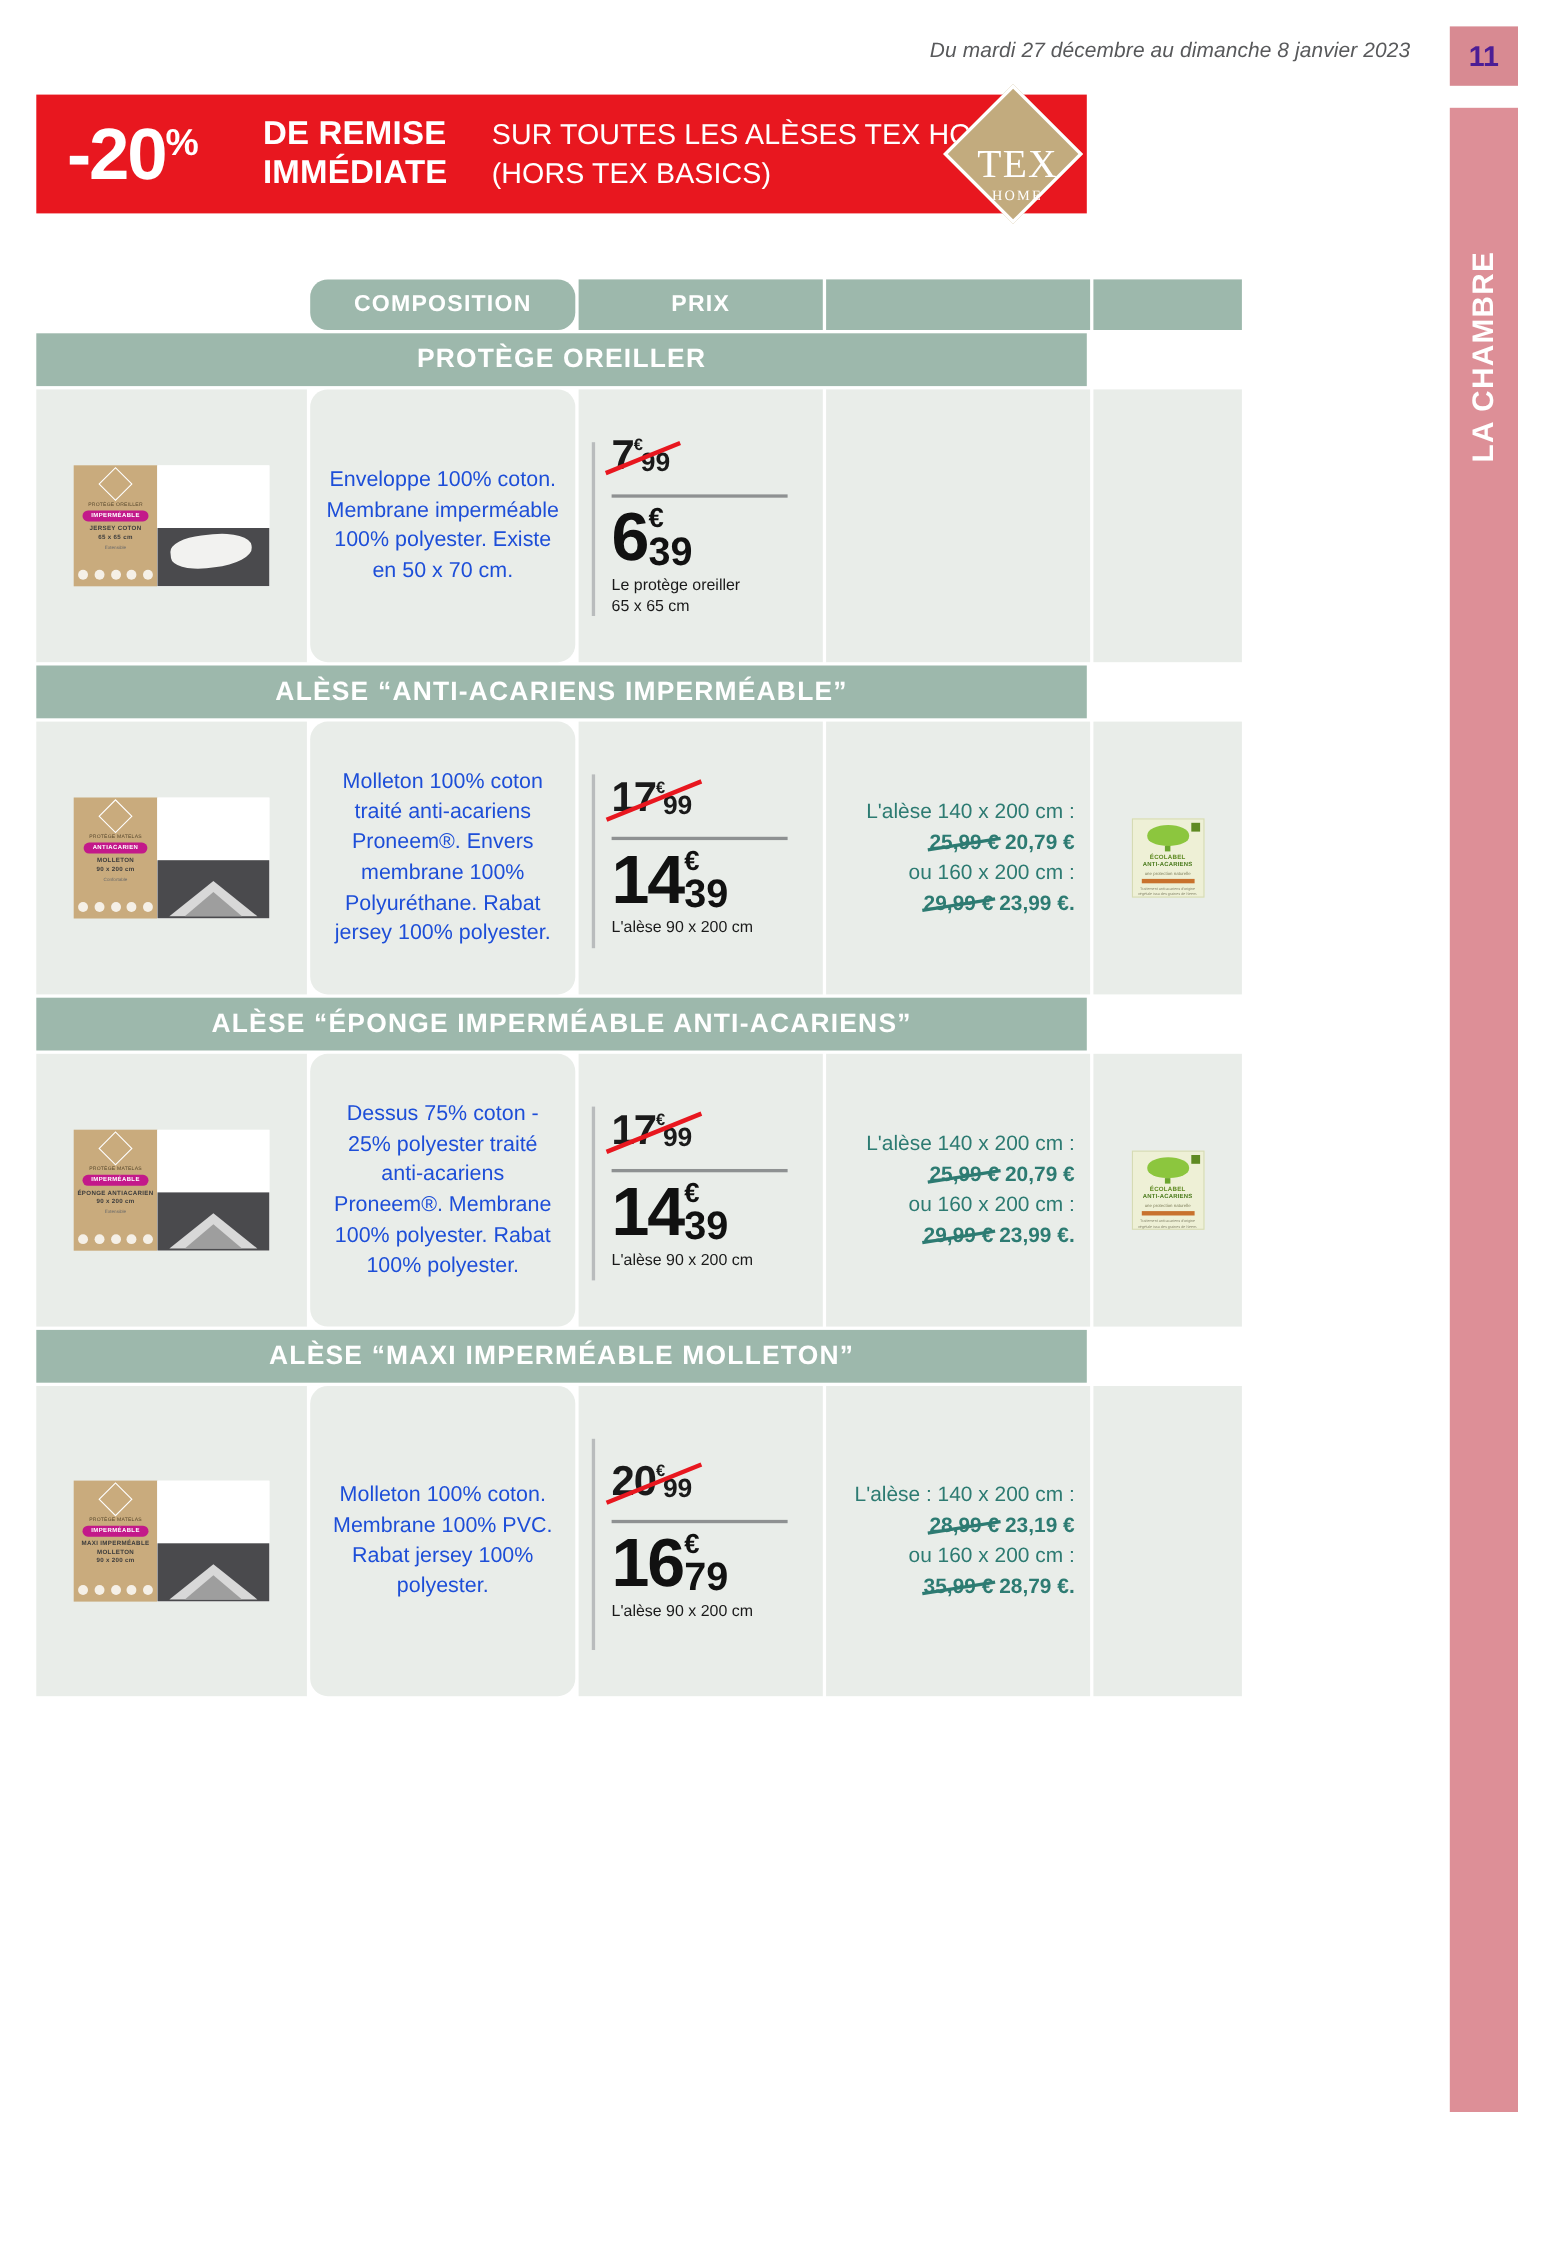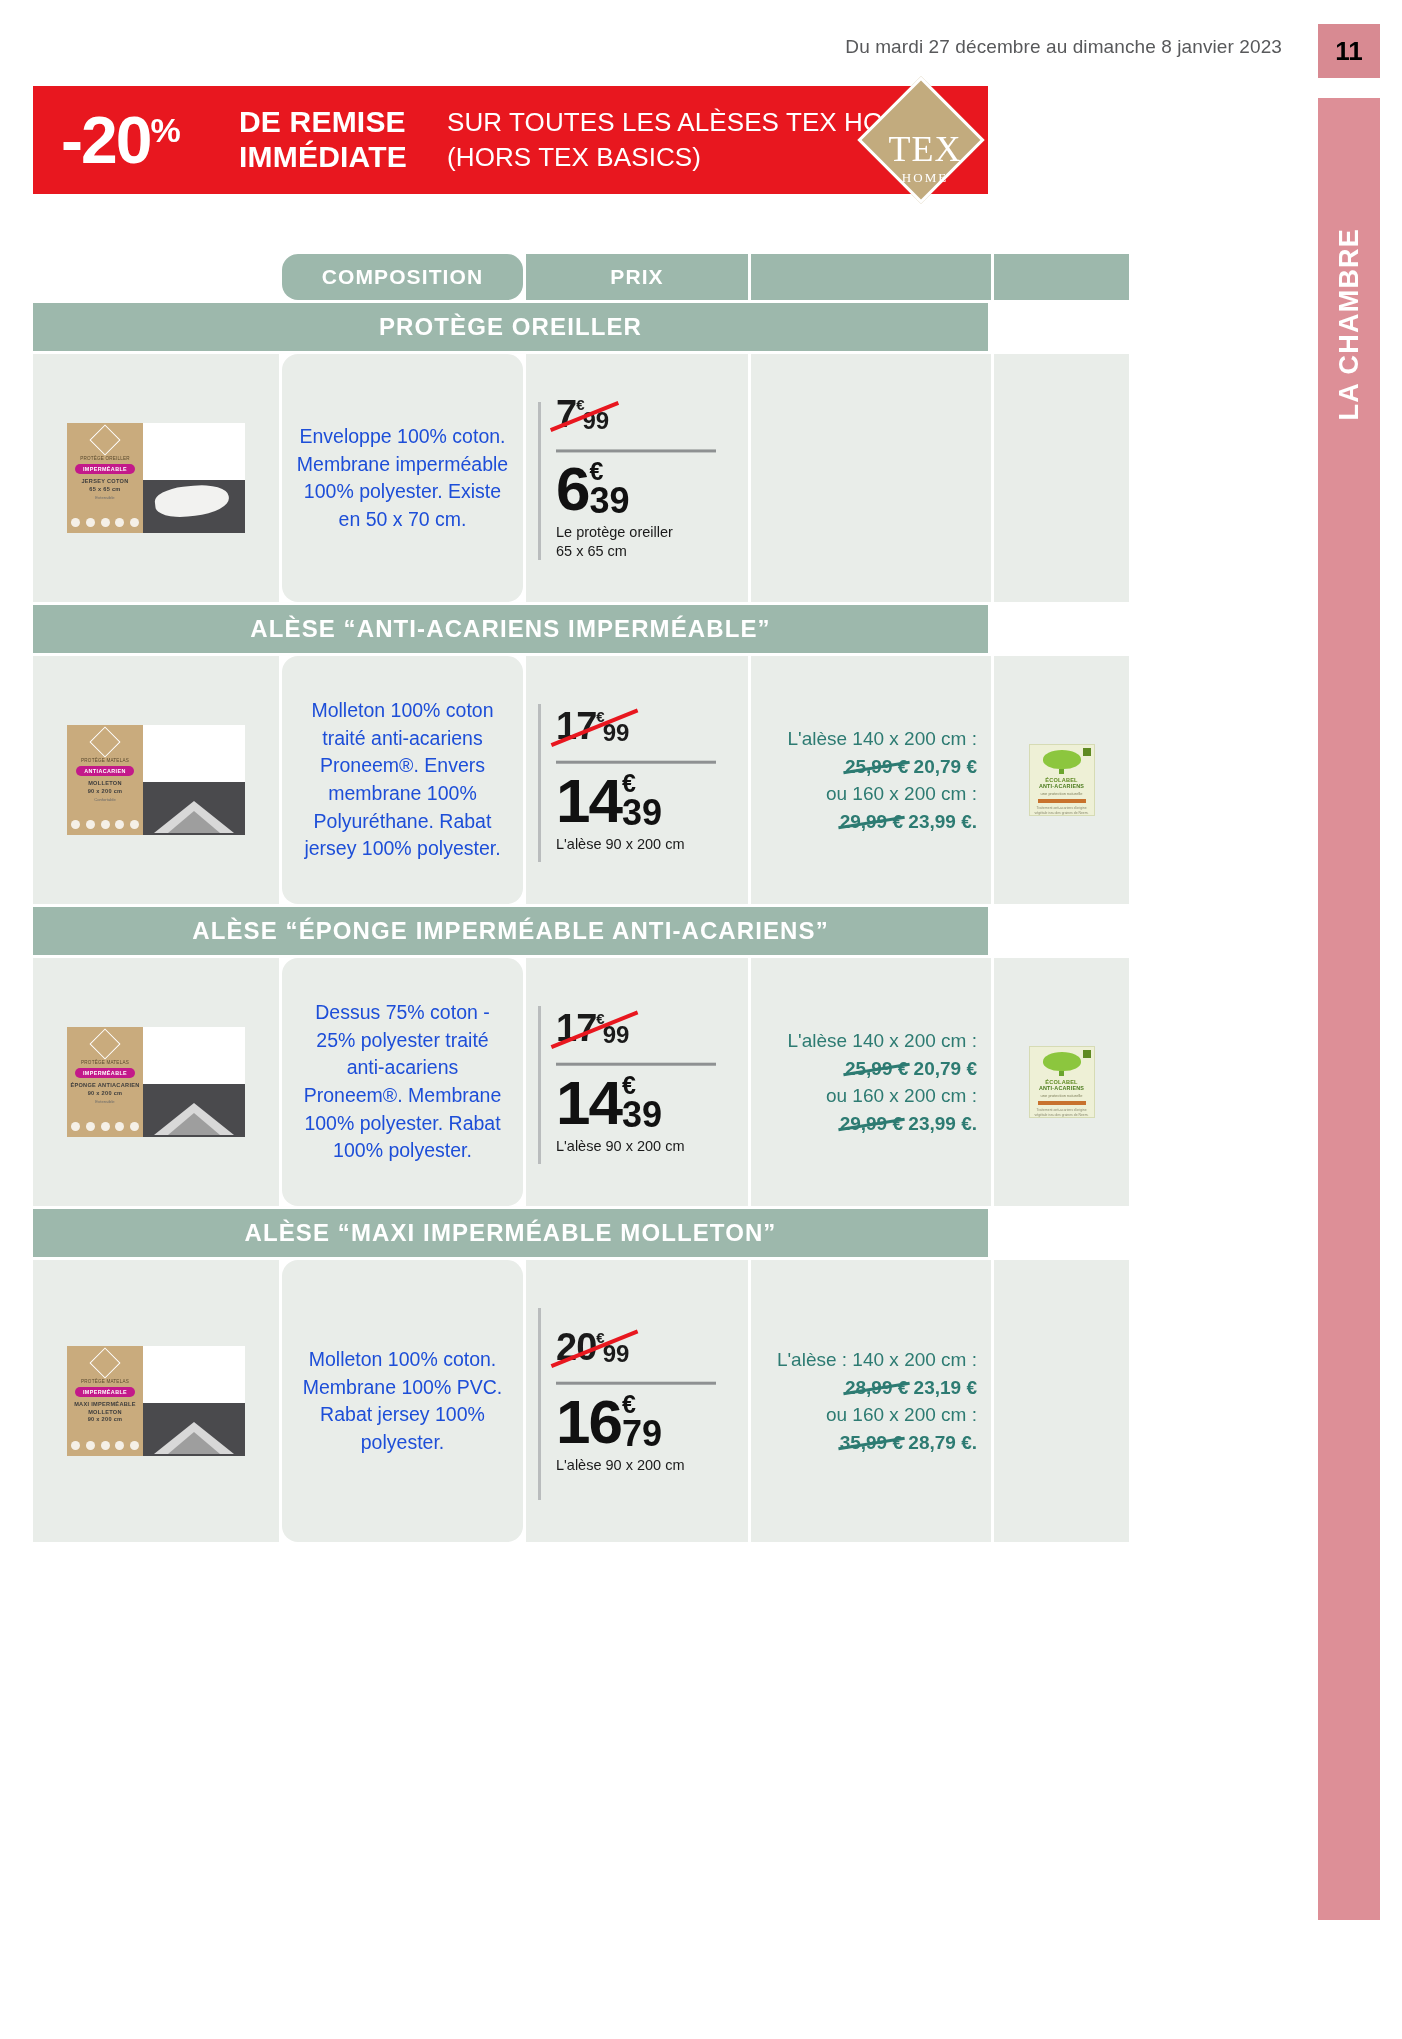"Du mardi 27 décembre au" .head-date { font-style: none -> italic }
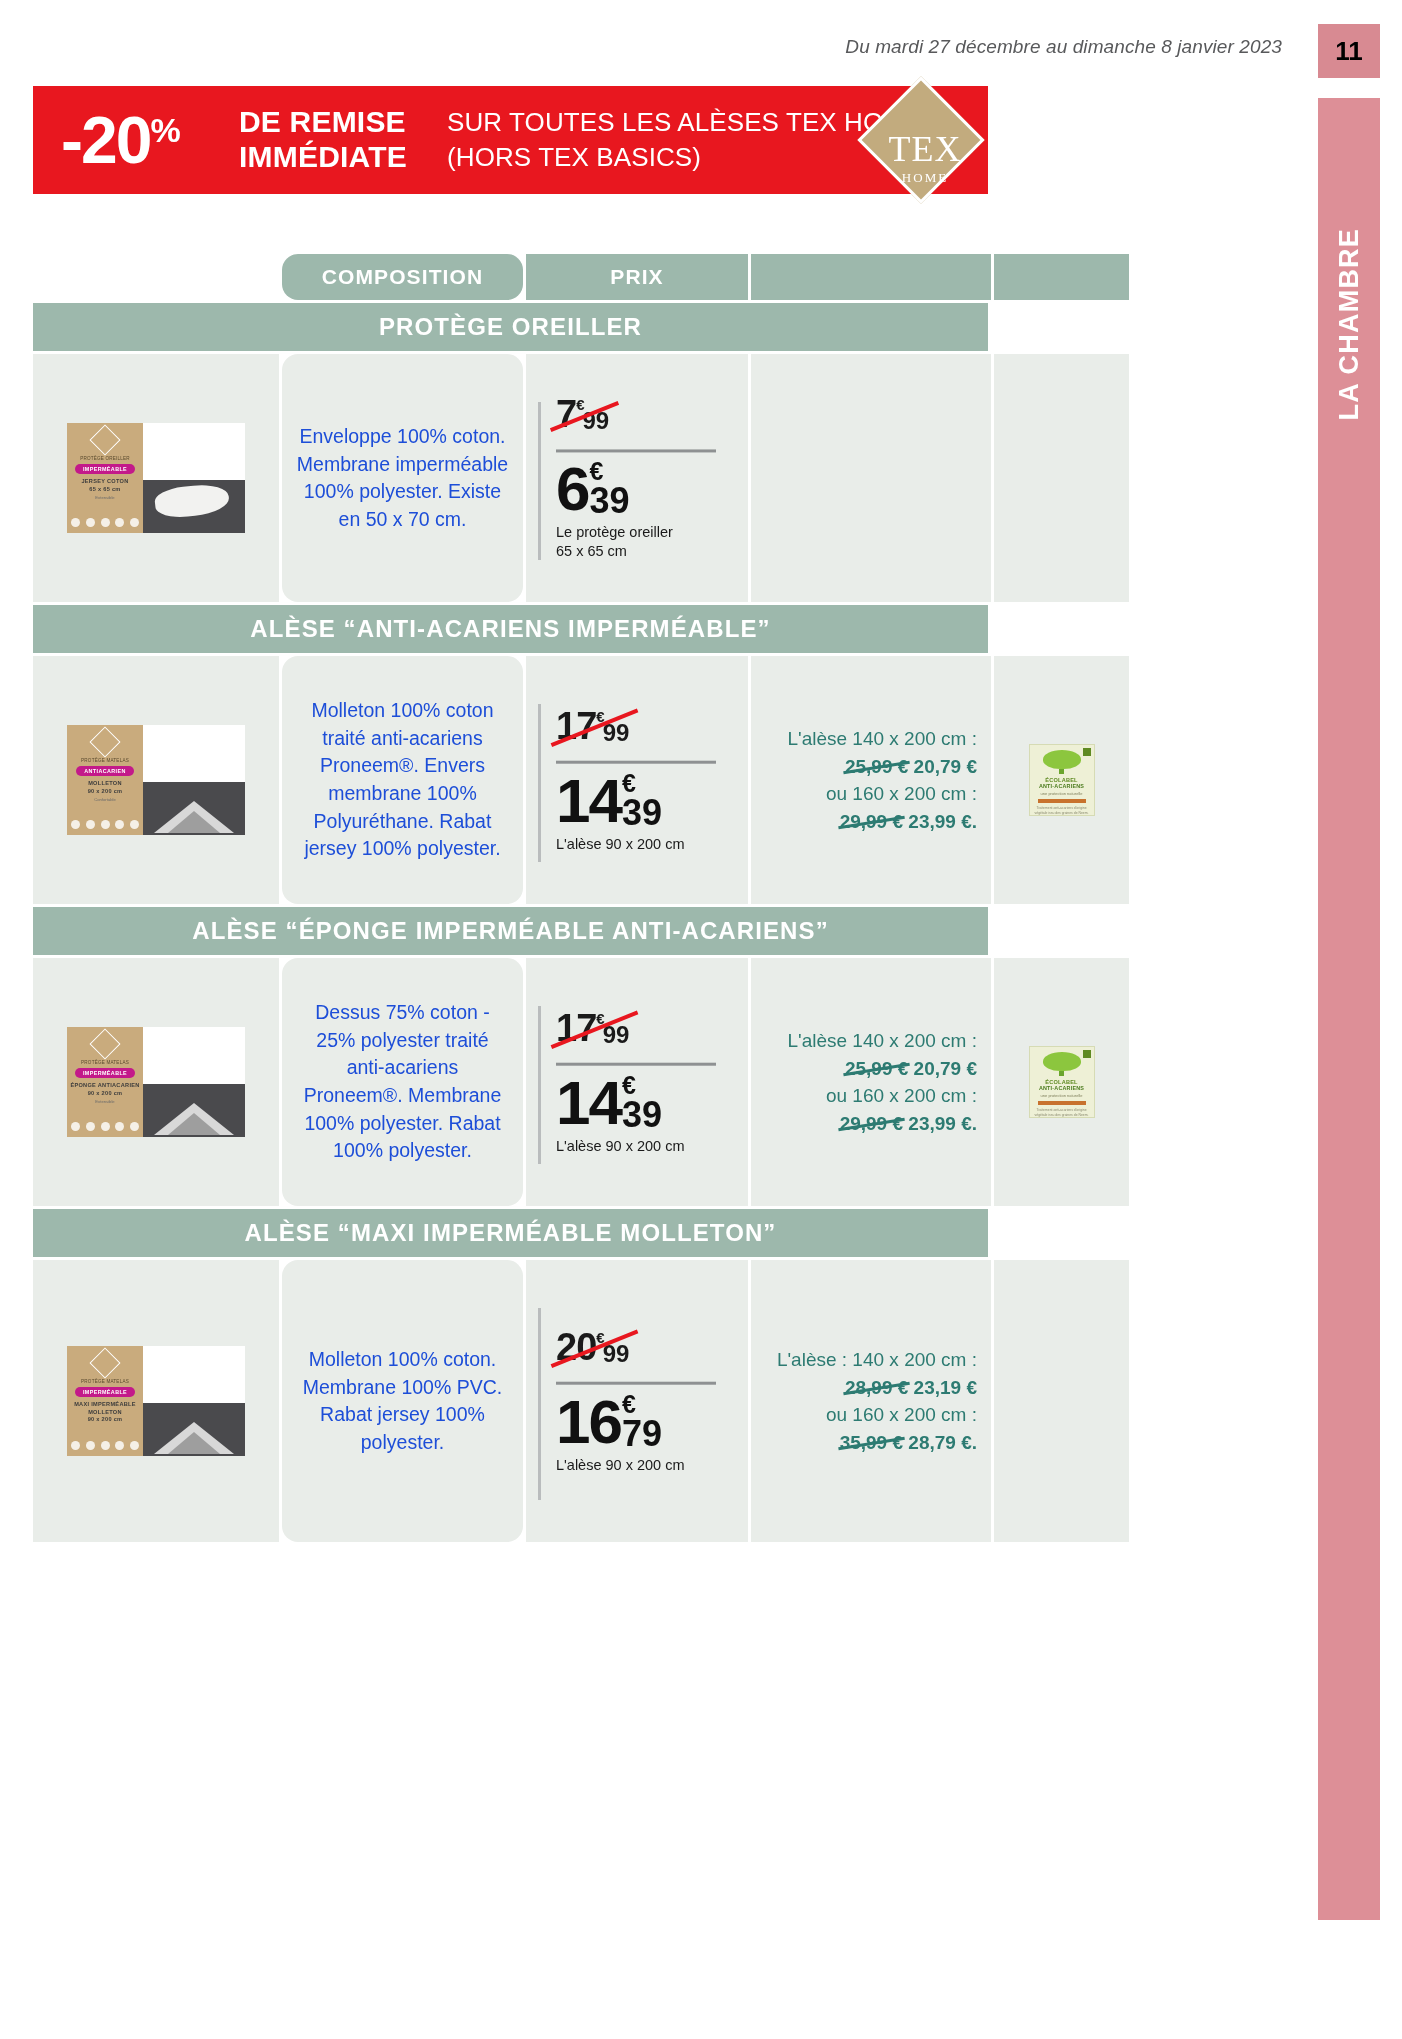"11" .page-number { color: #000000 -> #4c1d95 }
